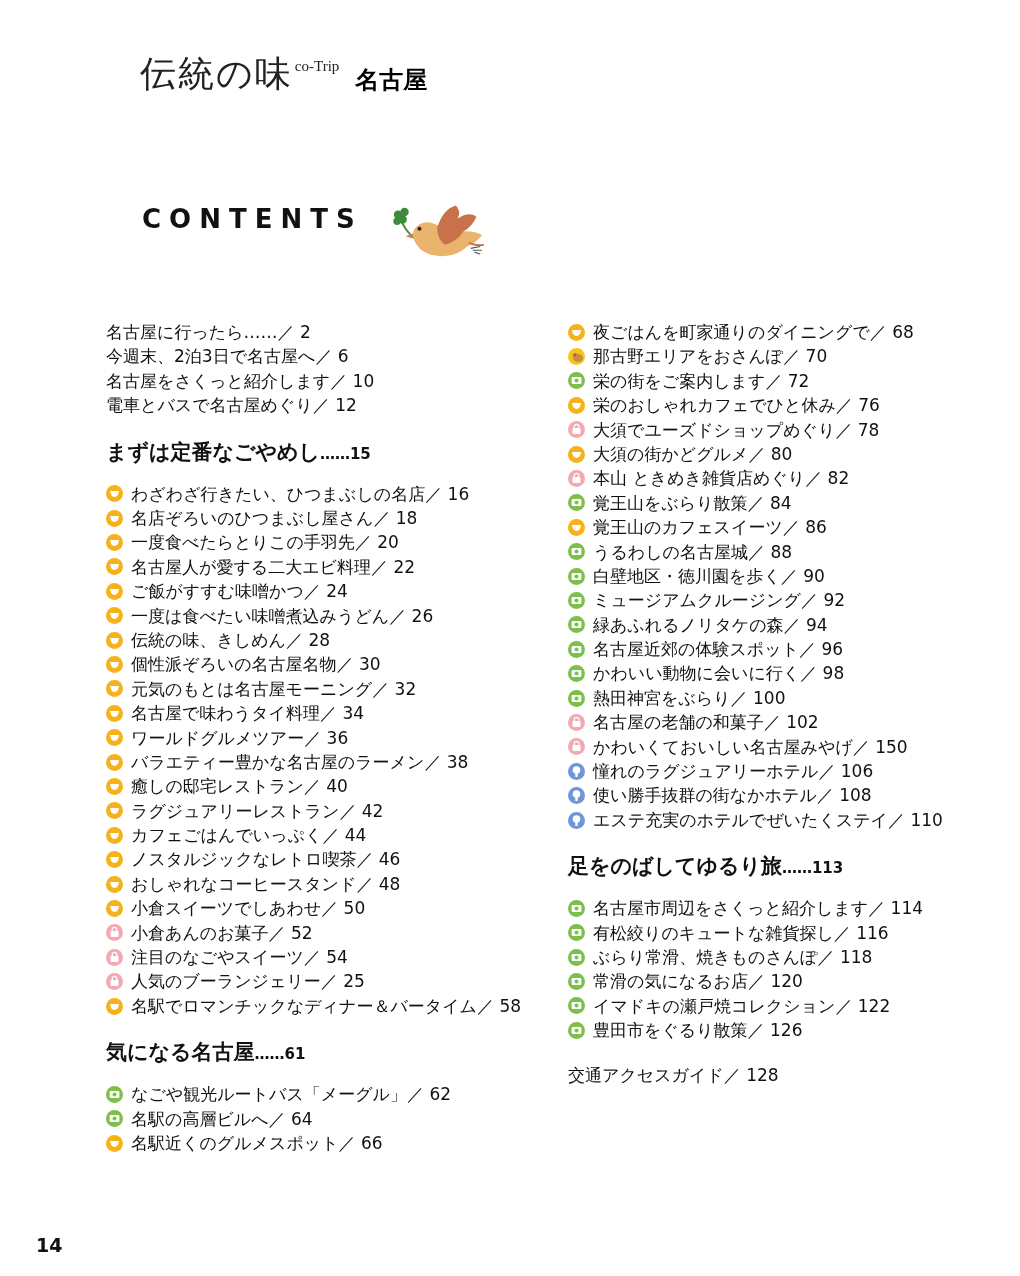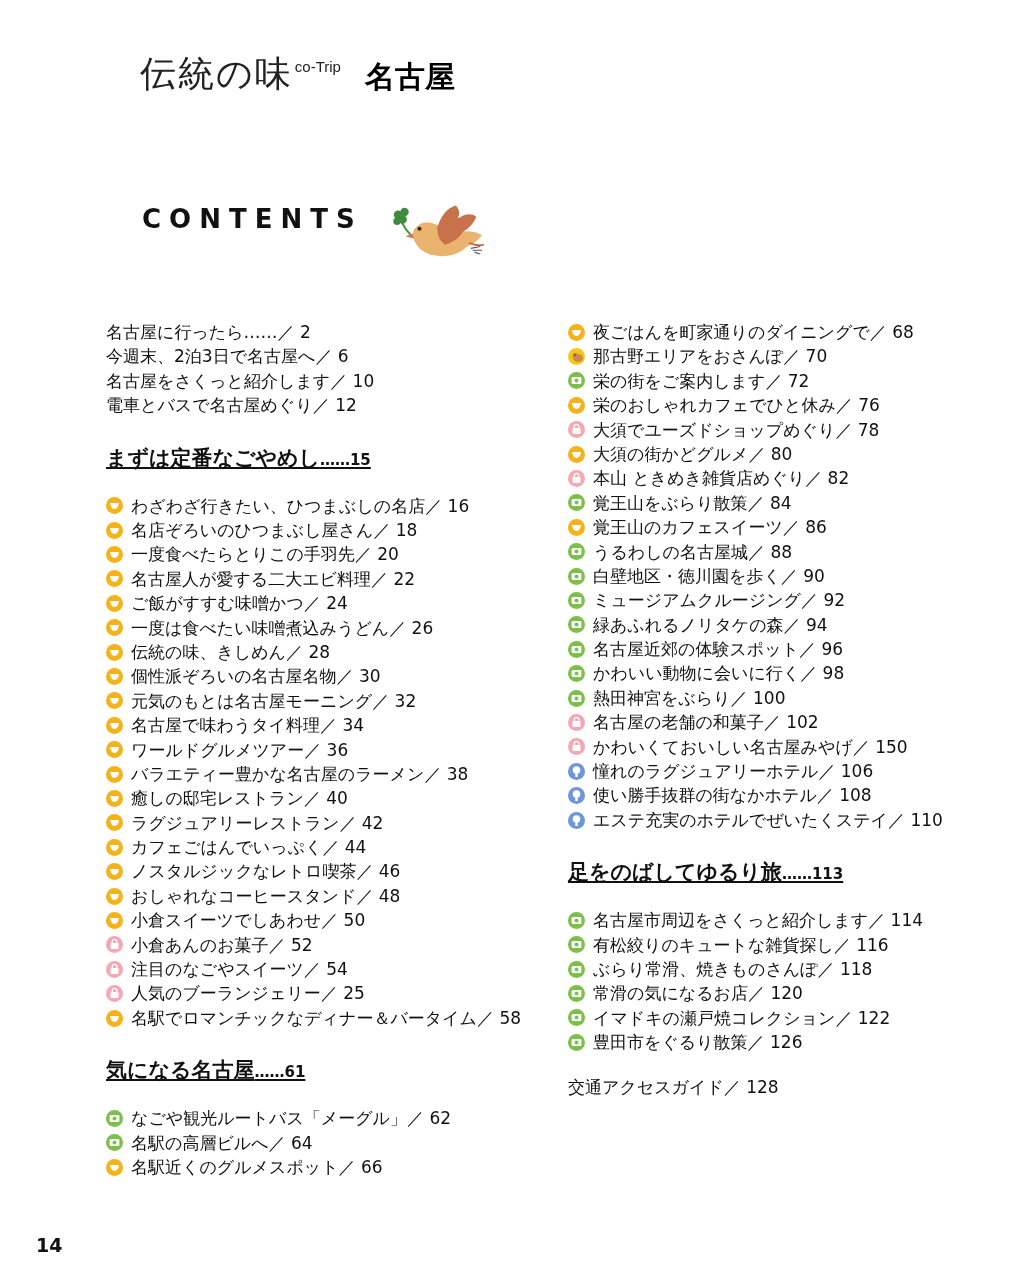"co-Trip" .brand-cotrip { font-family: Liberation Sans, sans-serif -> Liberation Serif, serif }
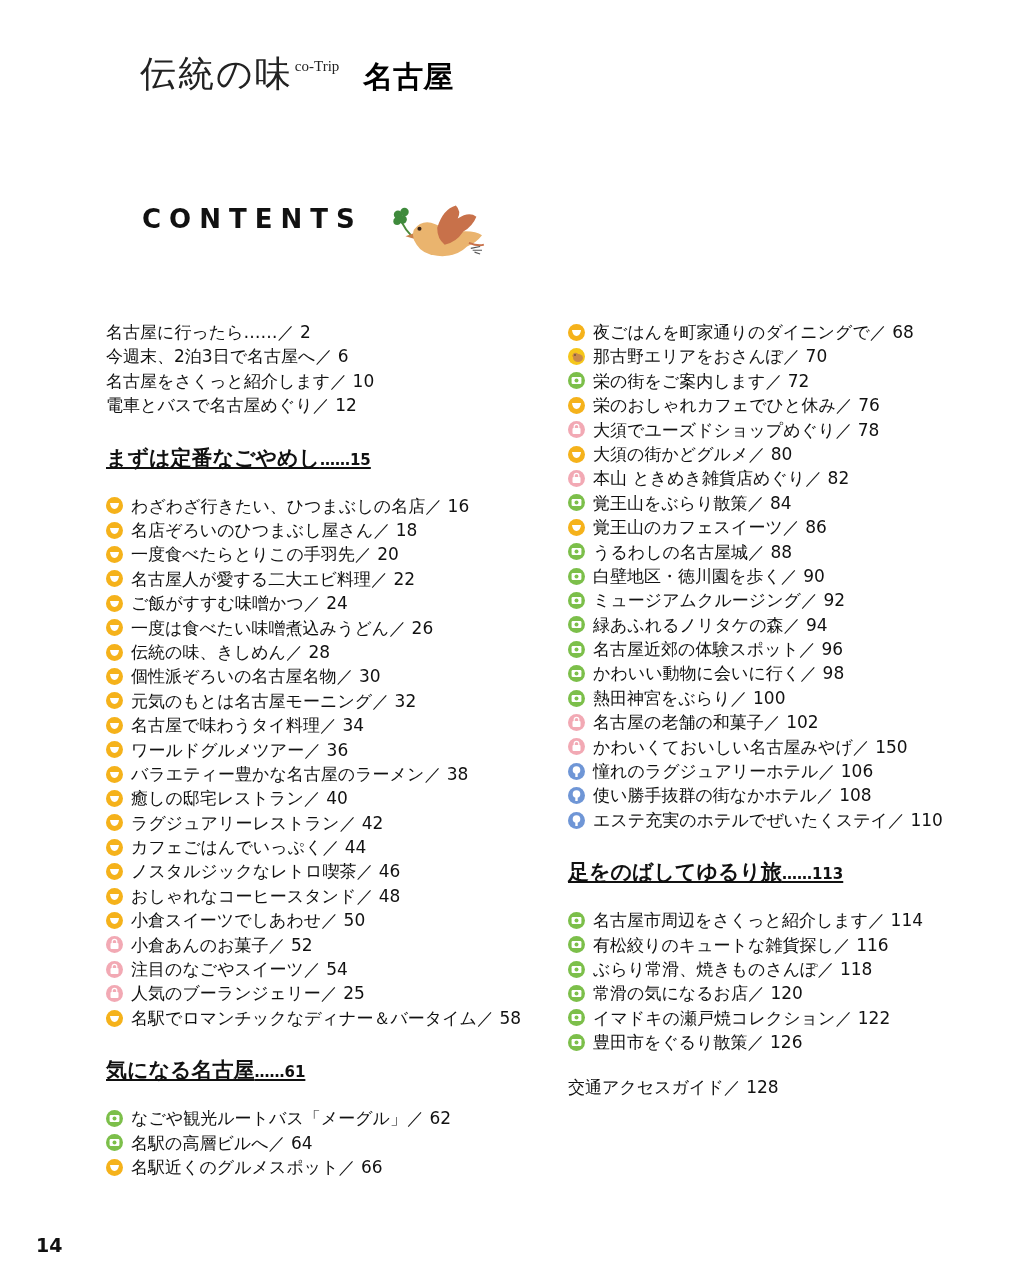"名古屋" .brand-city { font-size: 30px -> 24px; margin-left: 24px -> 16px }
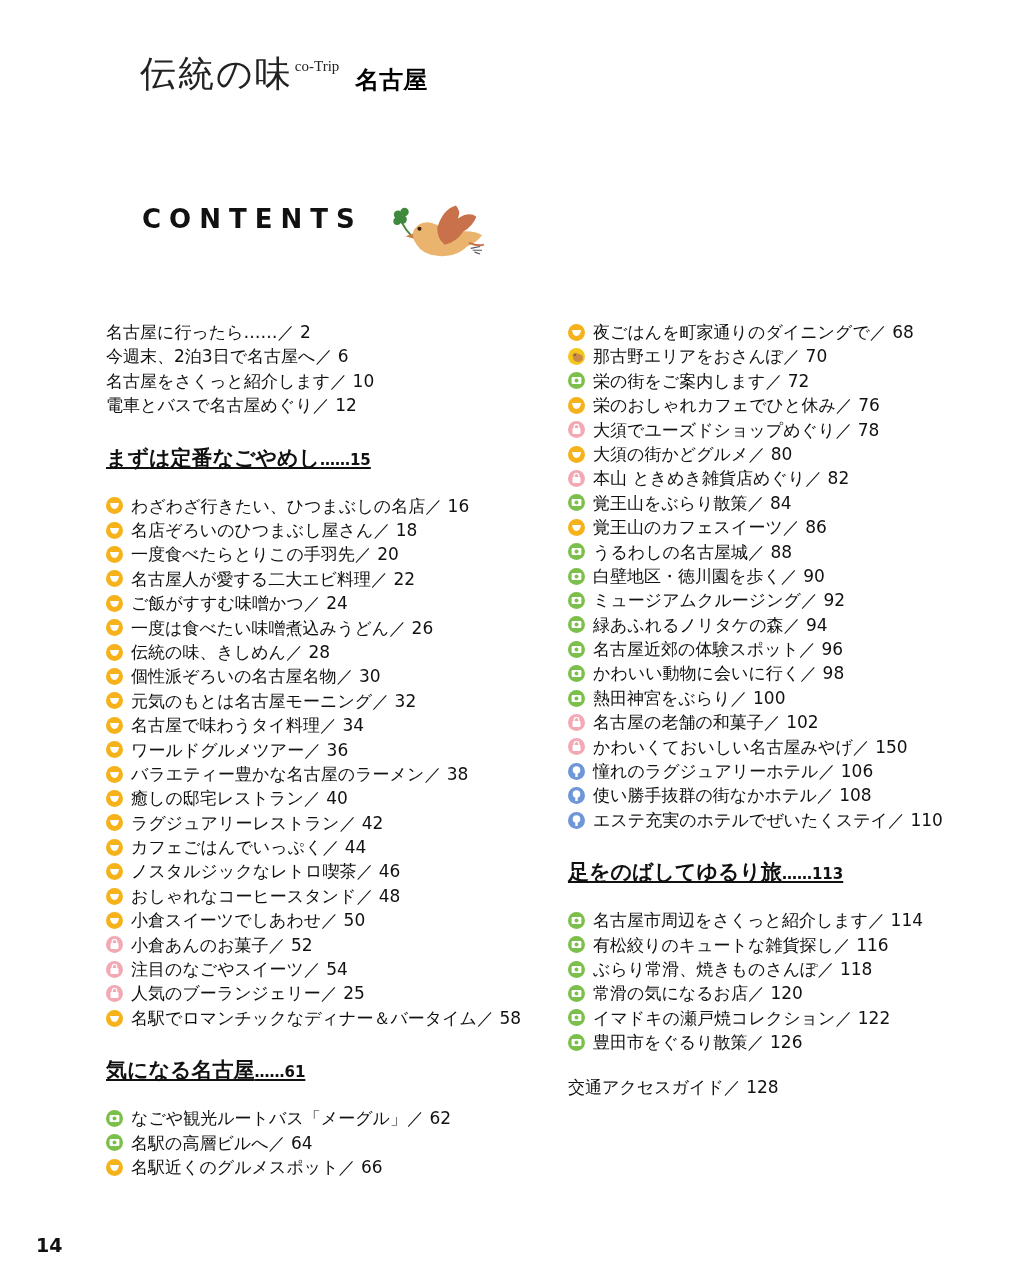"まずは定番なごやめし……15" .section-head { line-height: 40px -> 28px; text-decoration: underline -> none }
